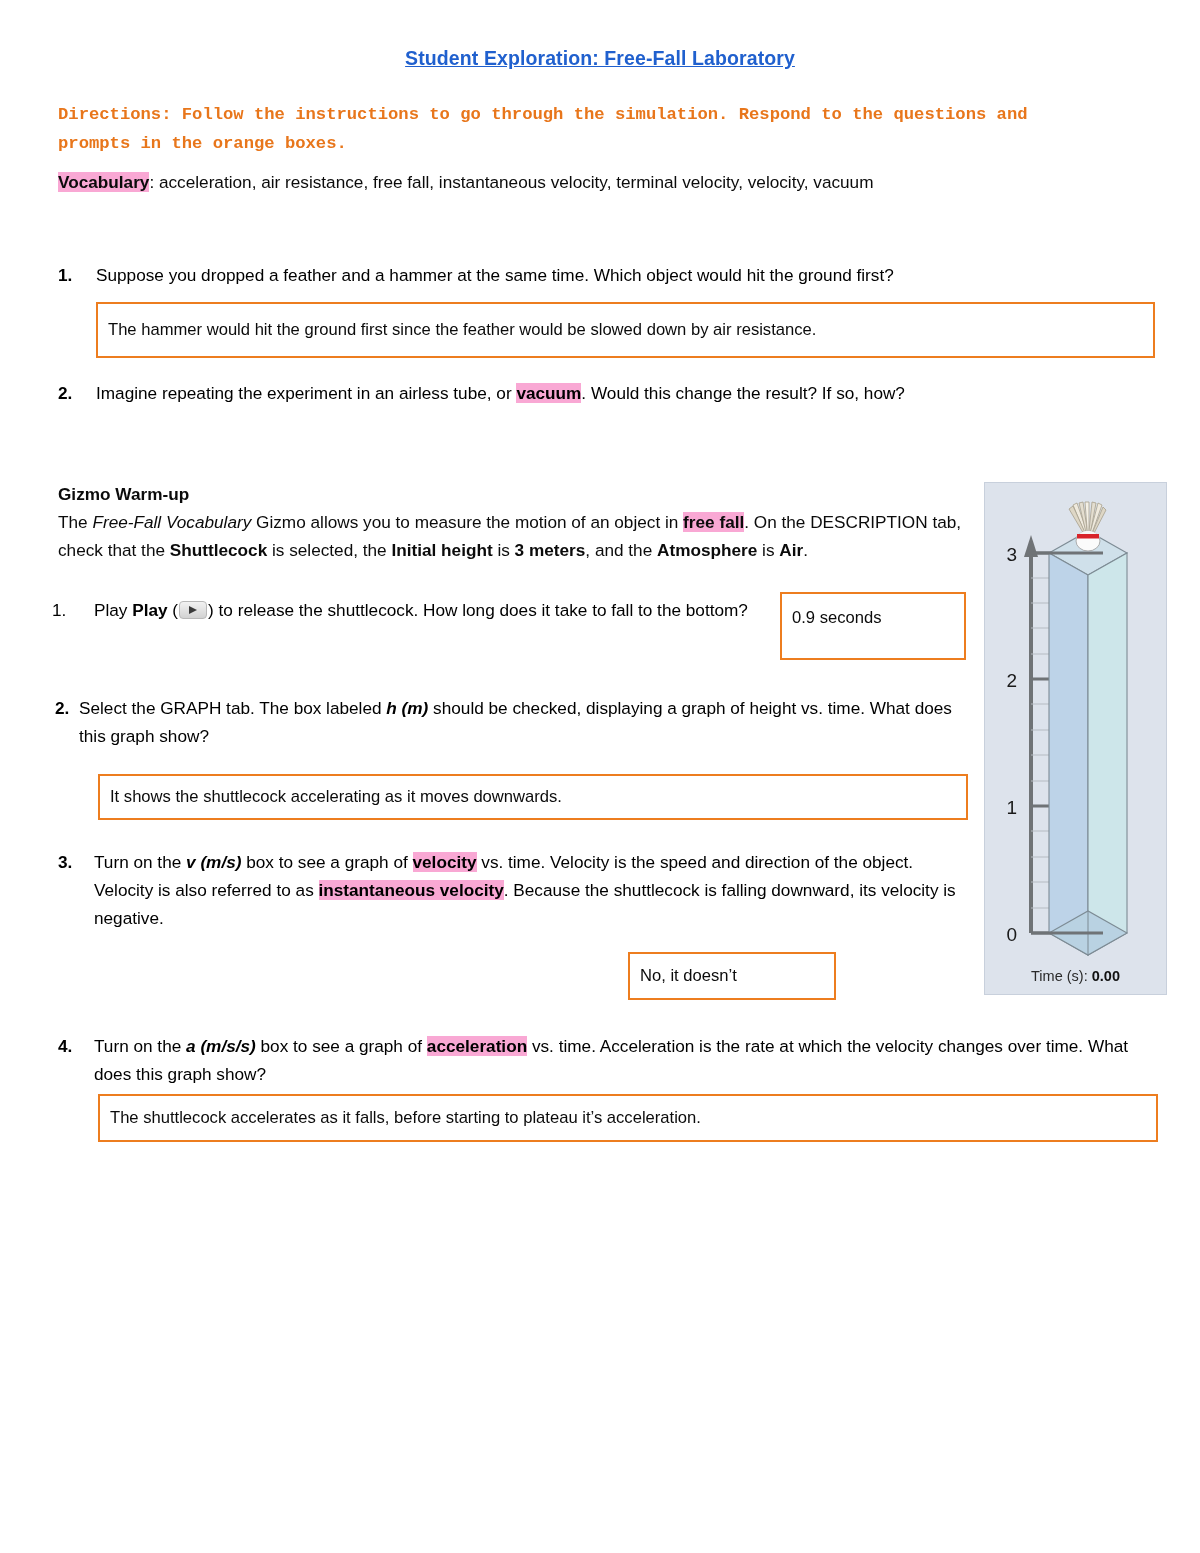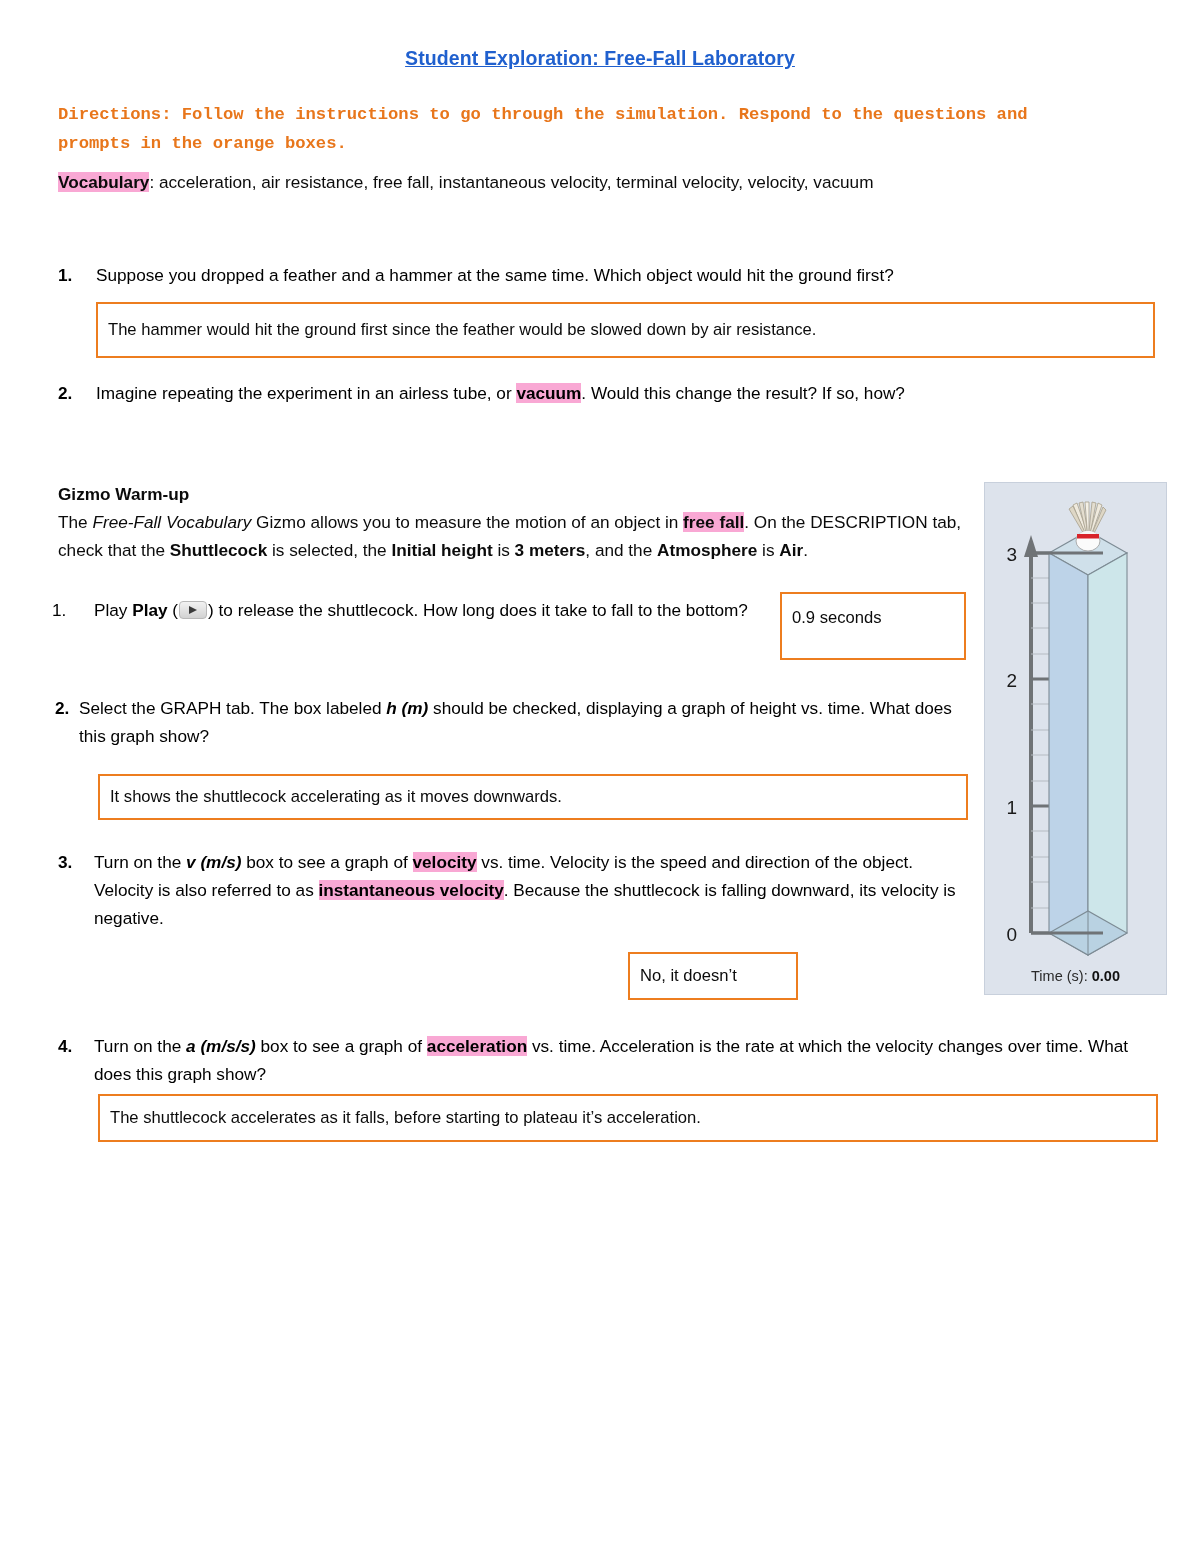"No, it doesn’t" div.ansbox { width: 170px -> 208px }
